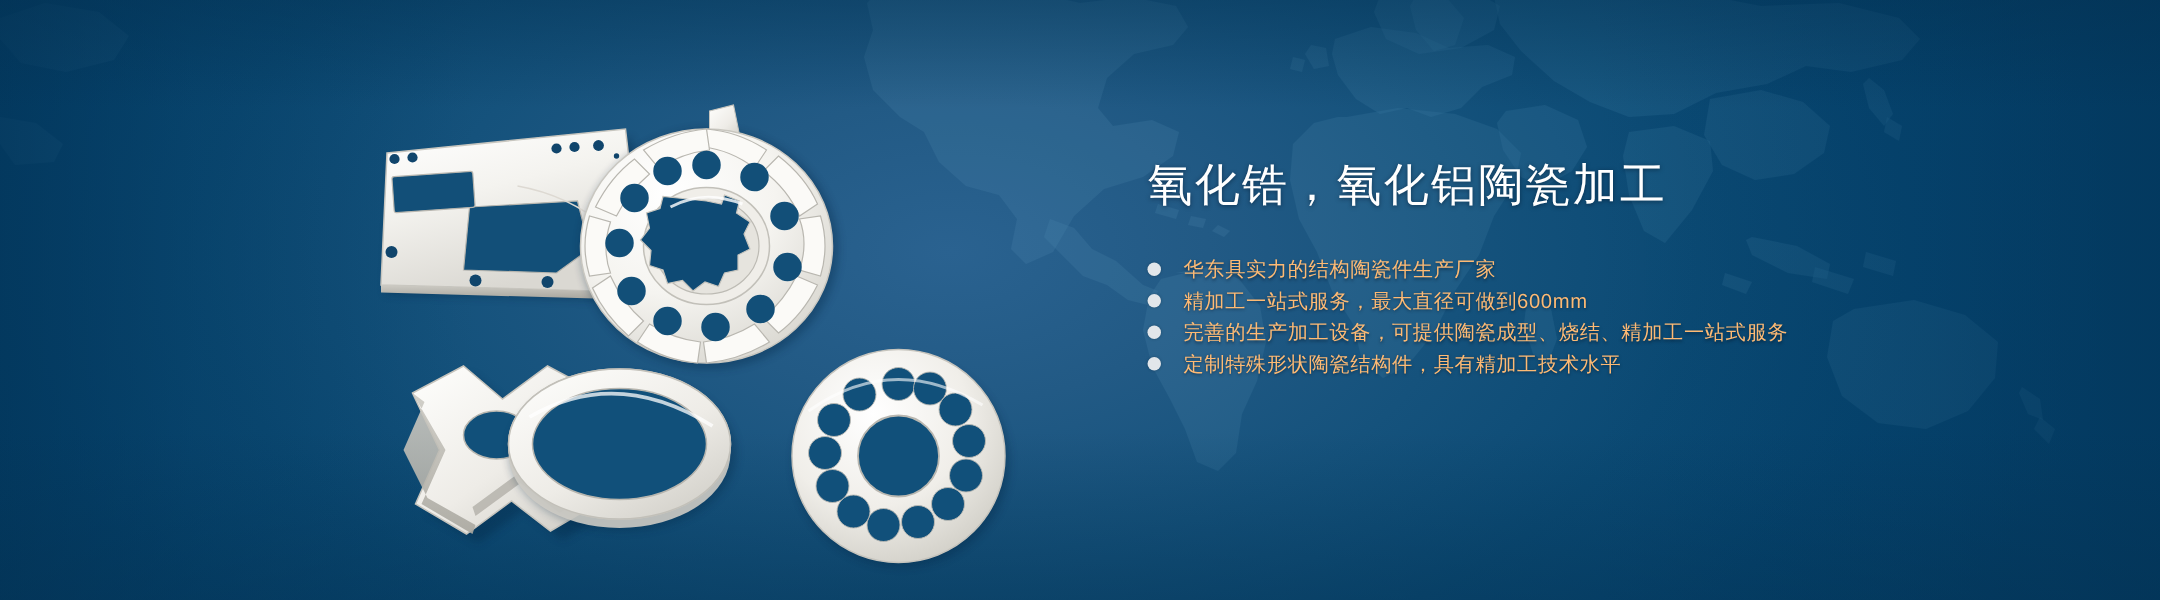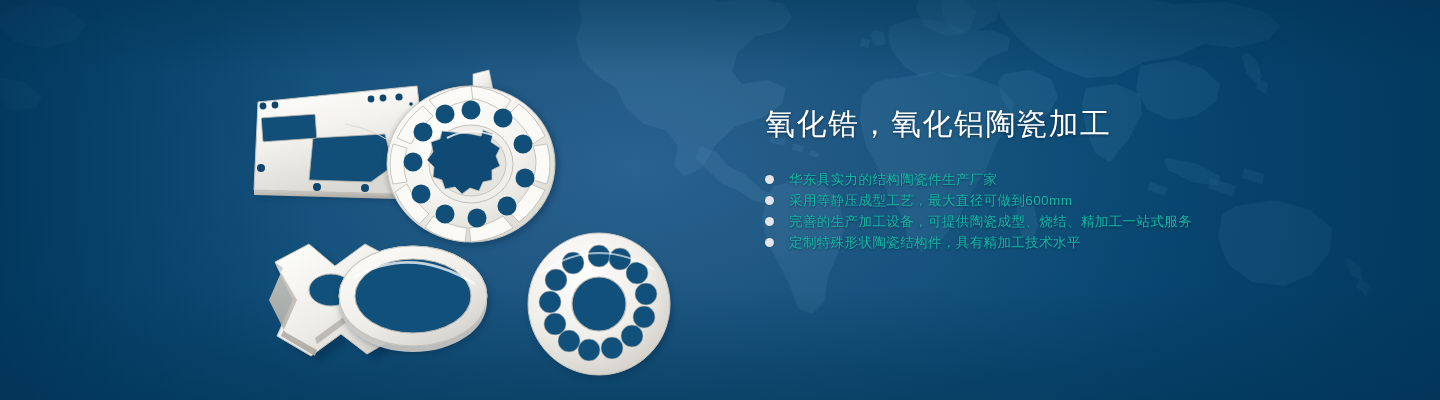"华东具实力的结构陶瓷件生产厂家" .bullet-text { color: #14b8a6 -> #fdba74 }
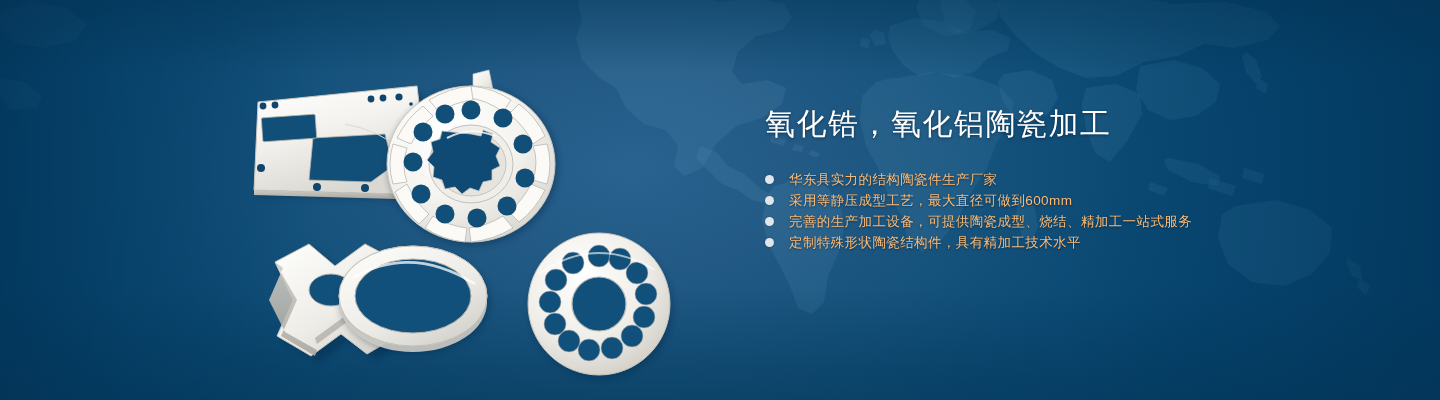"采用等静压成型工艺，最大直径可做到600mm" span.bullet-text { text: 采用等静压成型工艺 -> 精加工一站式服务 }
